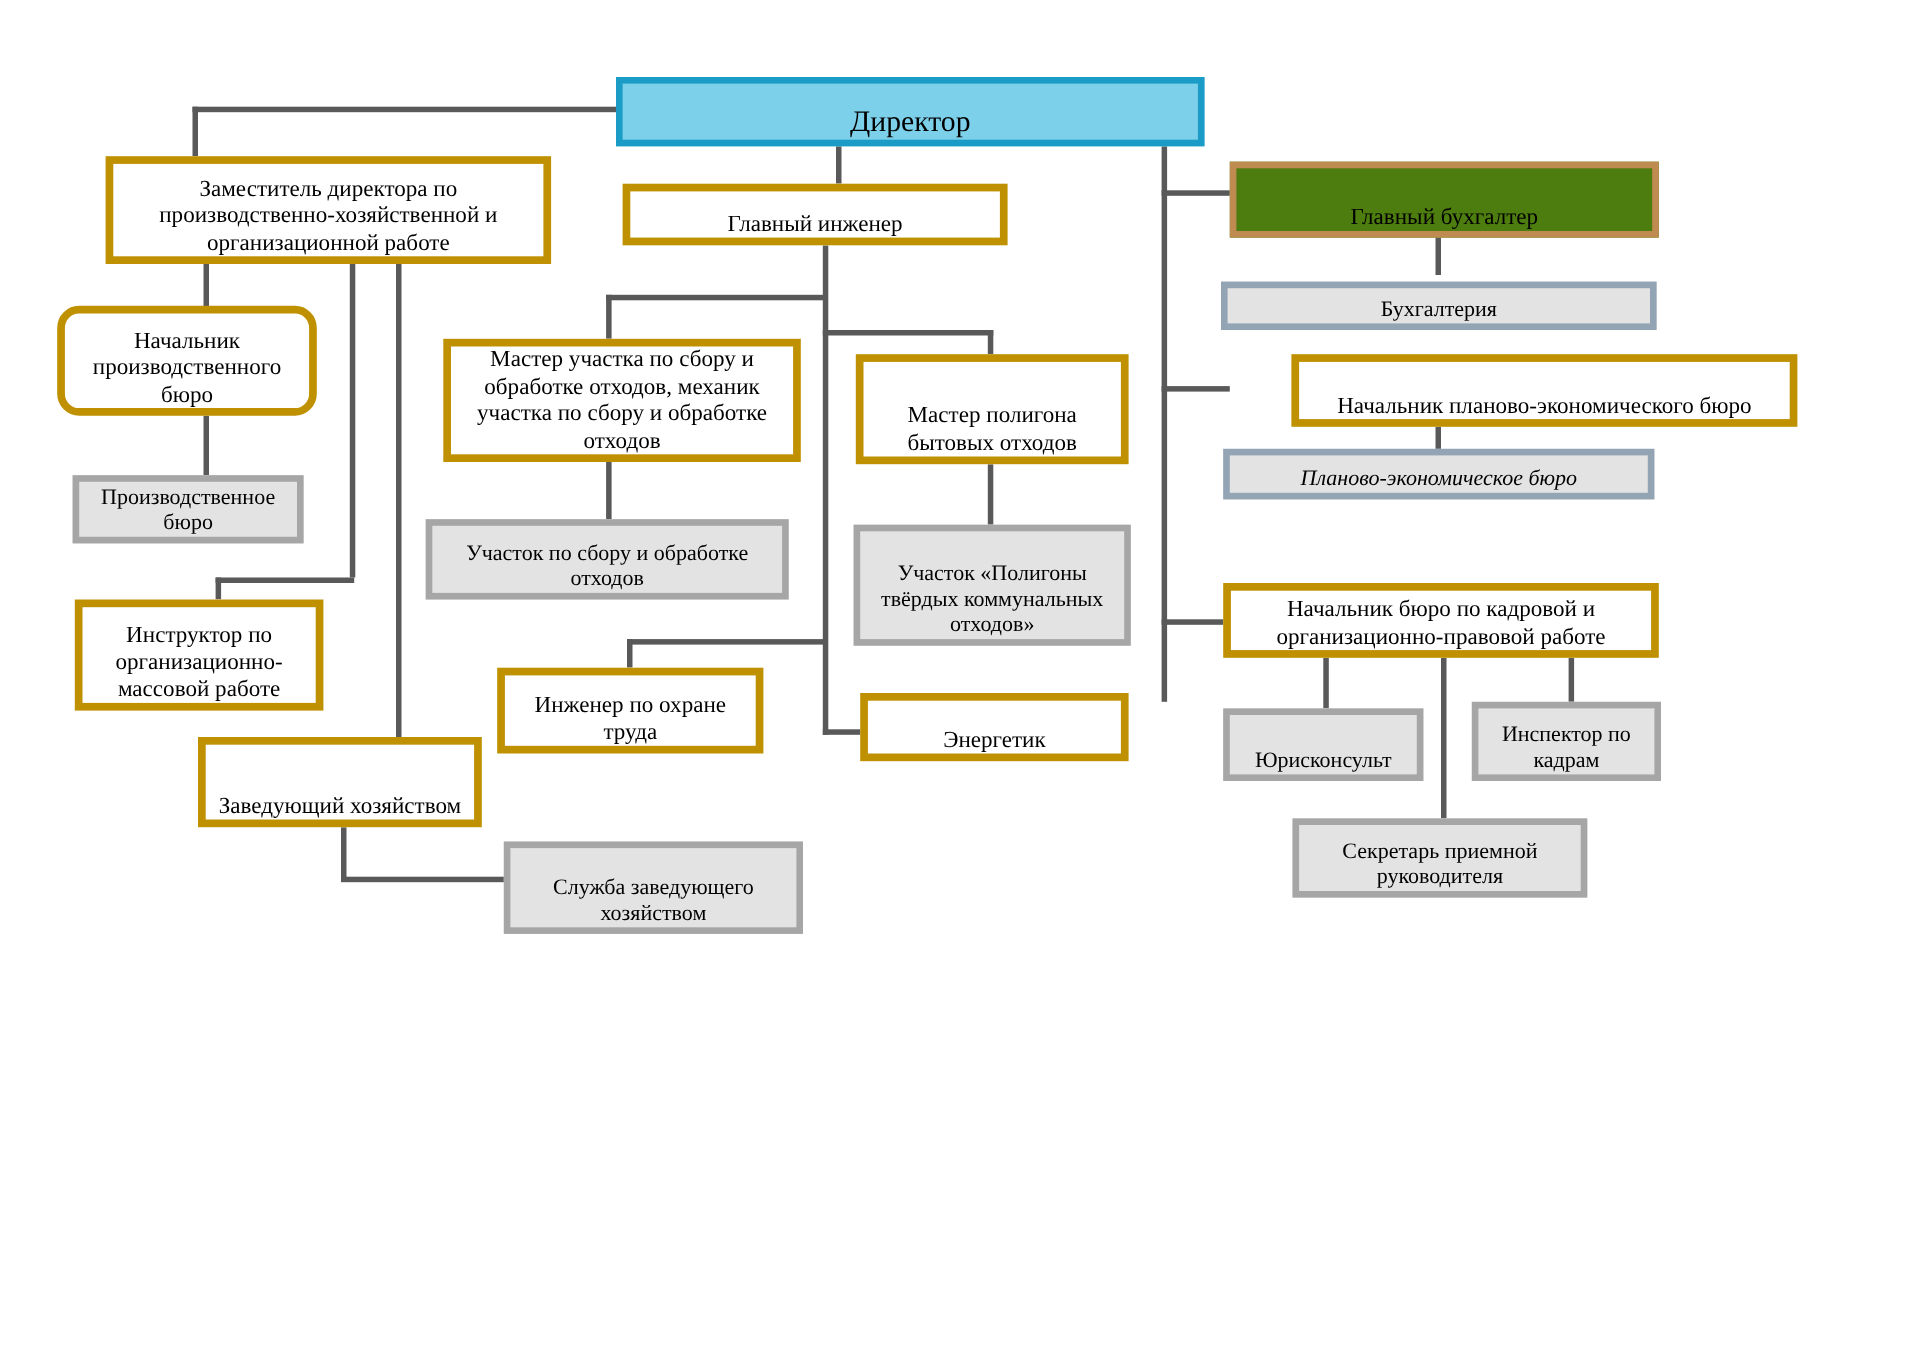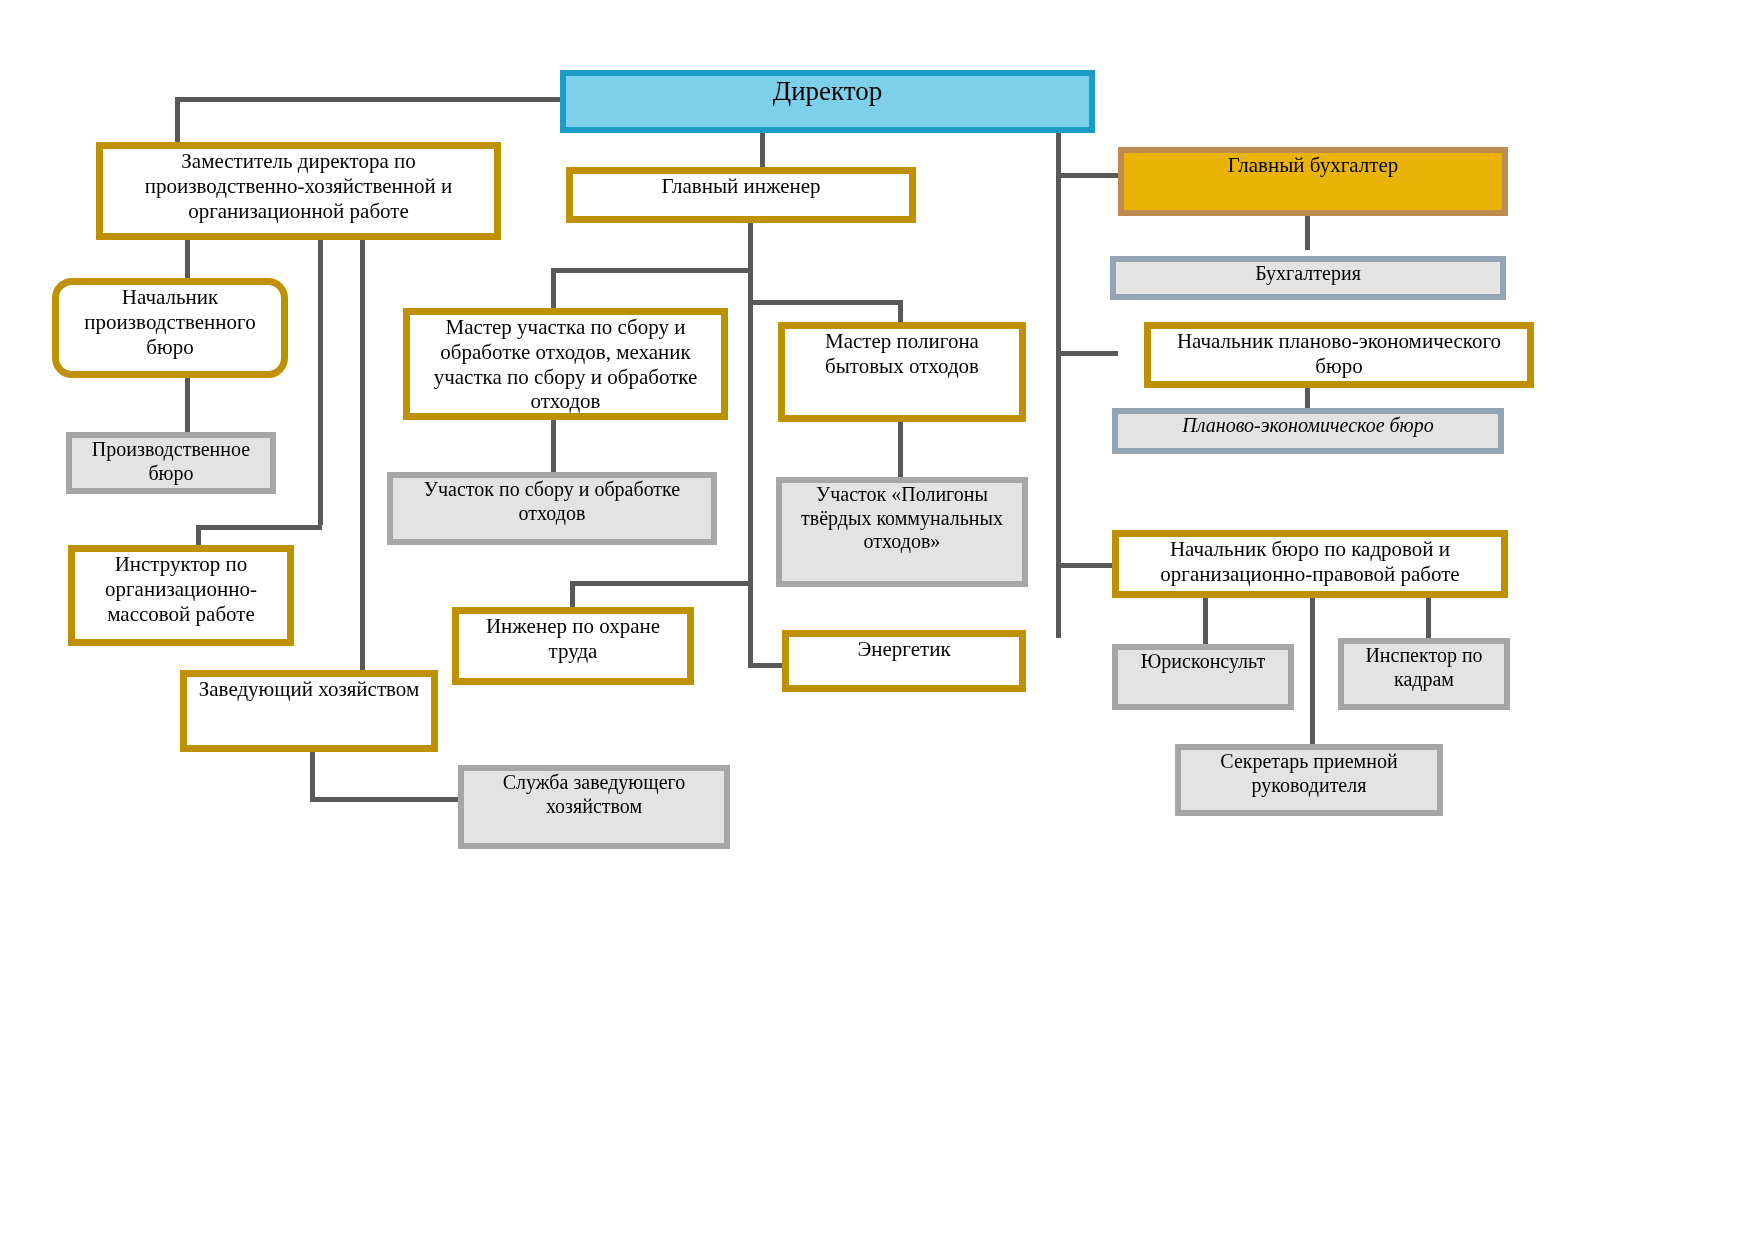"Директор" .node { align-items: flex-start -> flex-end }
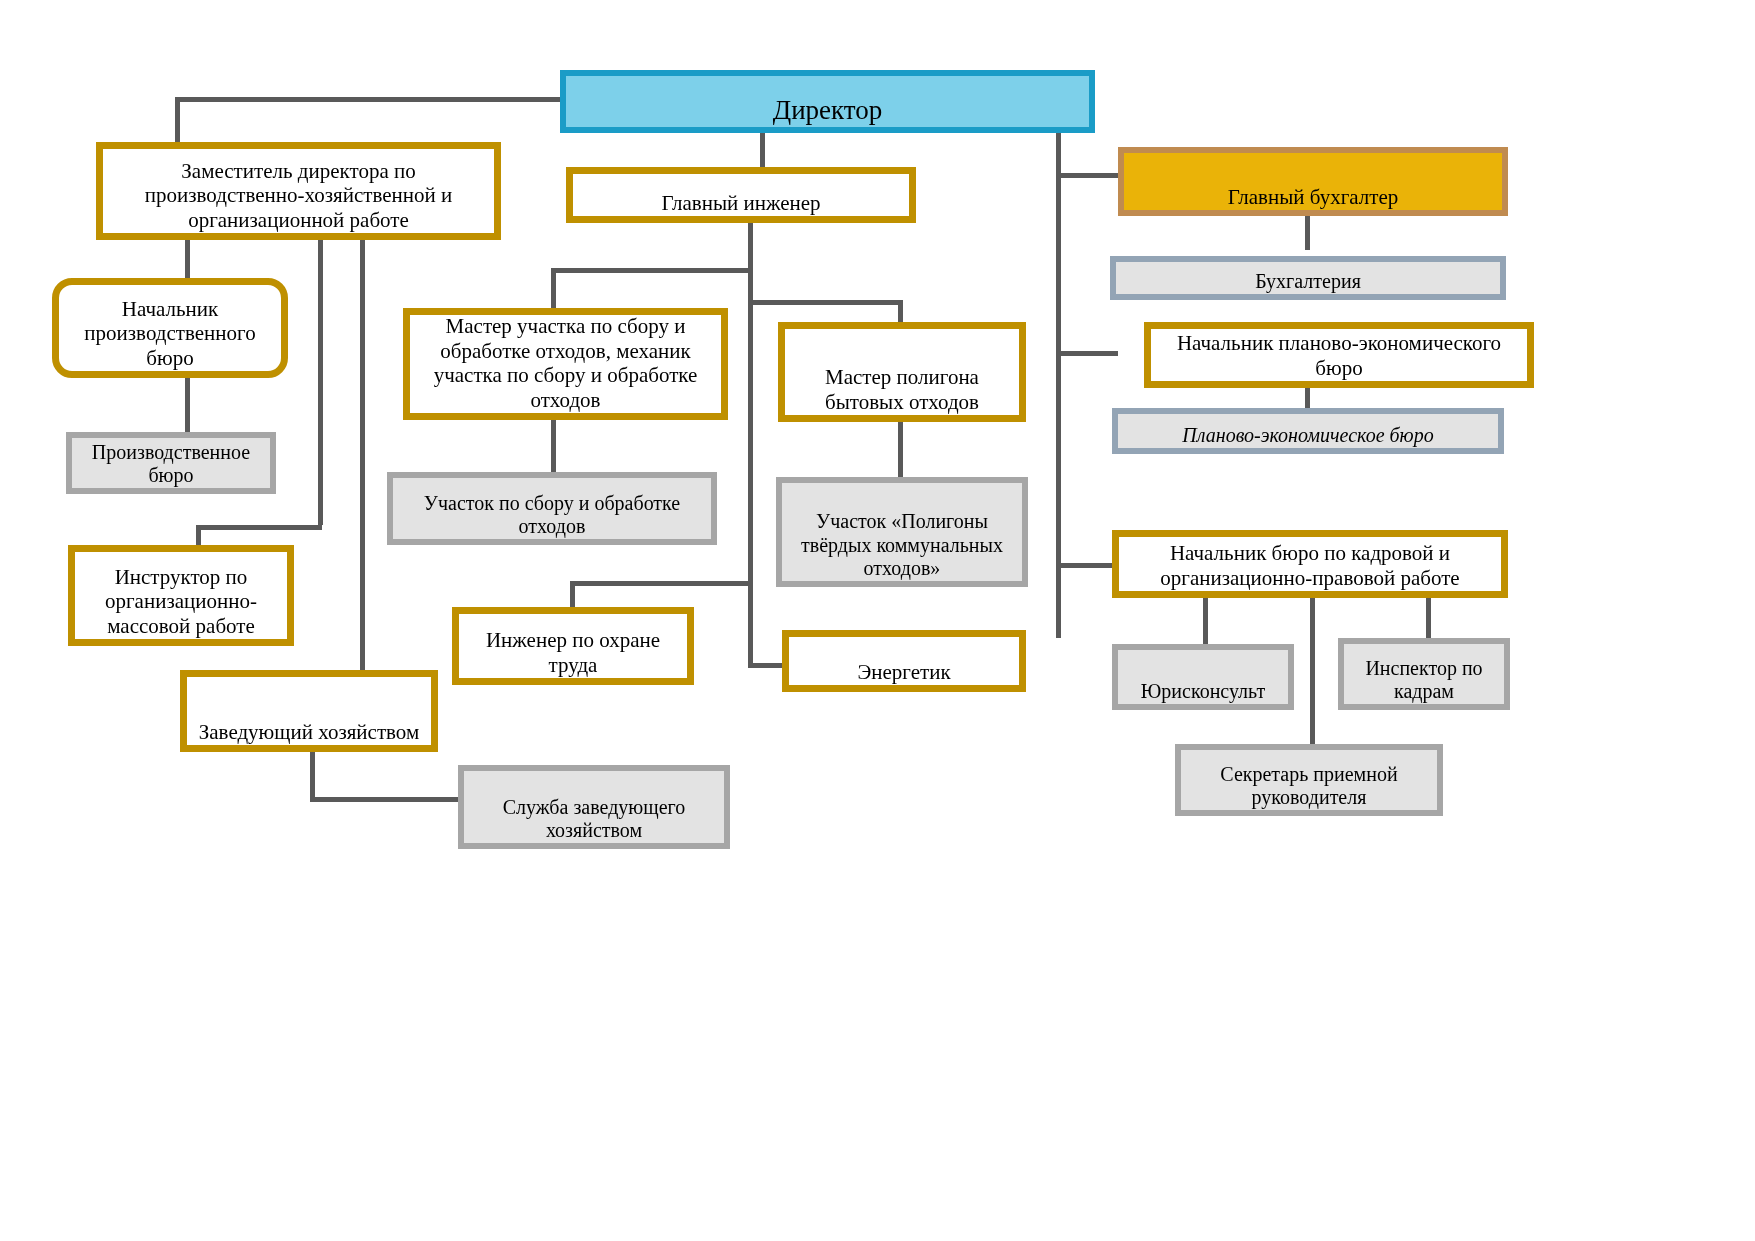"Главный бухгалтер" .n-tan { background: #eab308 -> #4d7c0f }
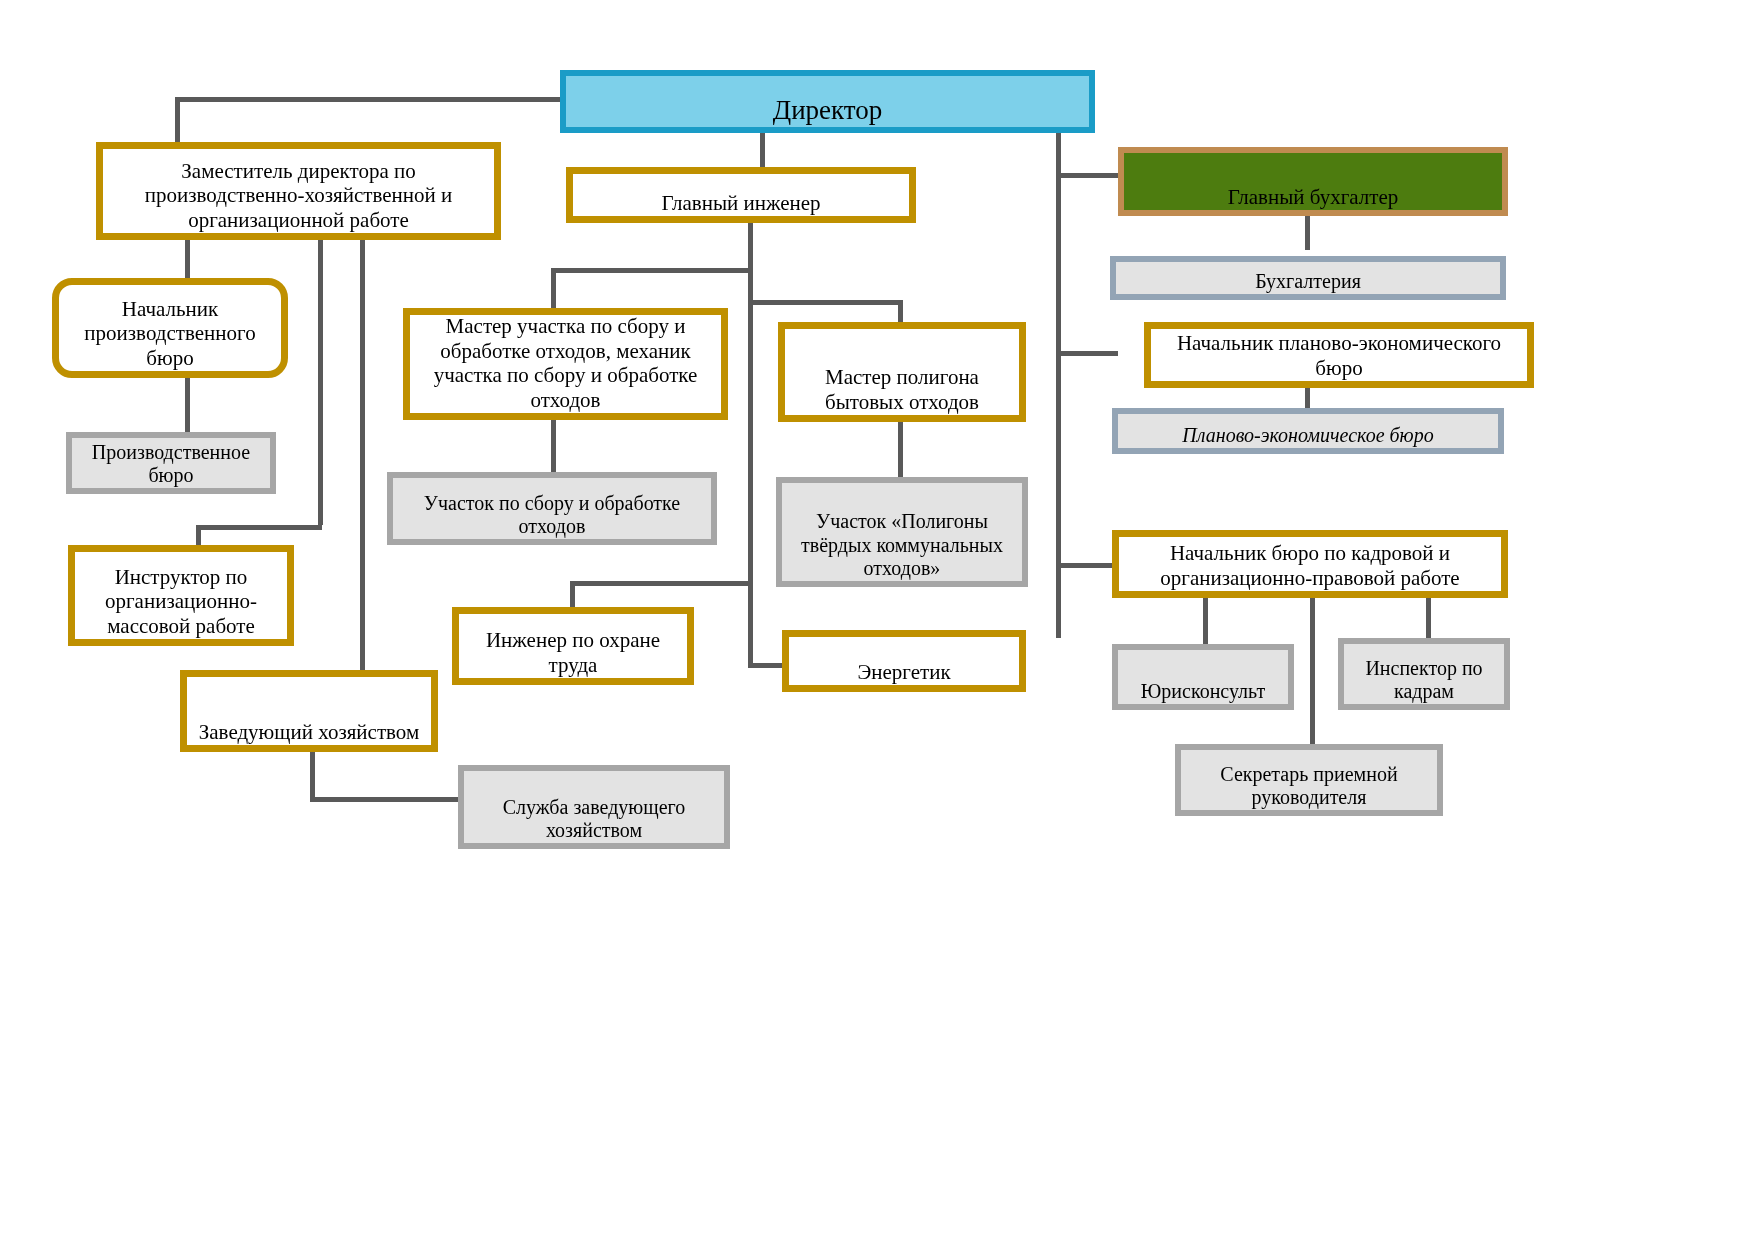"Начальник планово-экономического бюро" div.node { left: 1144px -> 1174px; width: 390px -> 460px }
